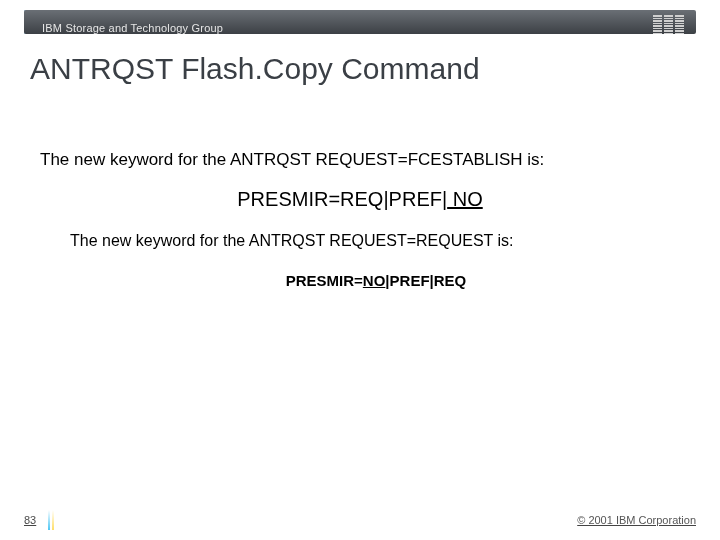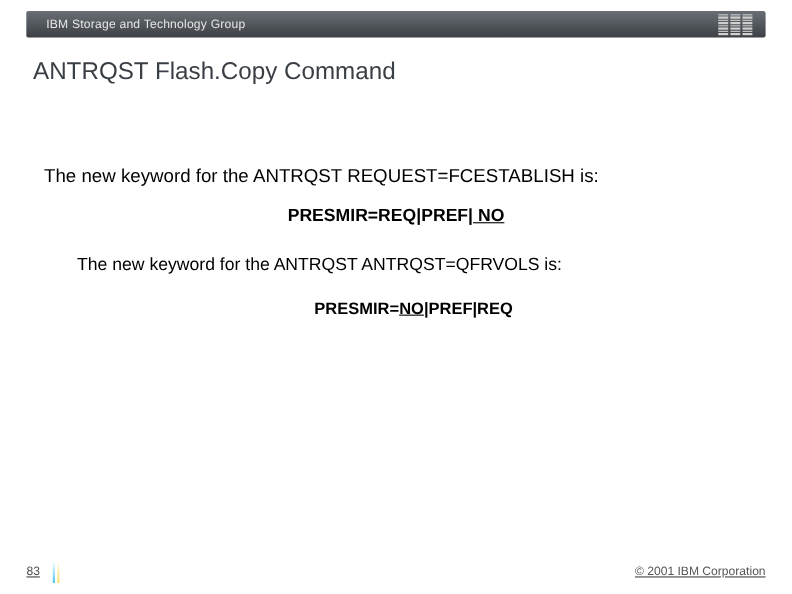"IBM Storage and Technology Group" .header-bar { align-items: center -> flex-end }
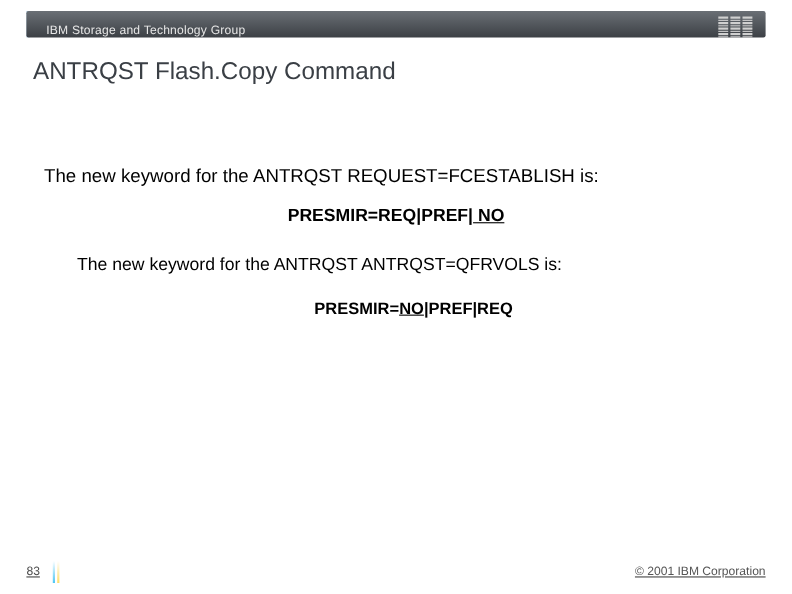"ANTRQST Flash.Copy Command" .title { font-size: 22px -> 30px }
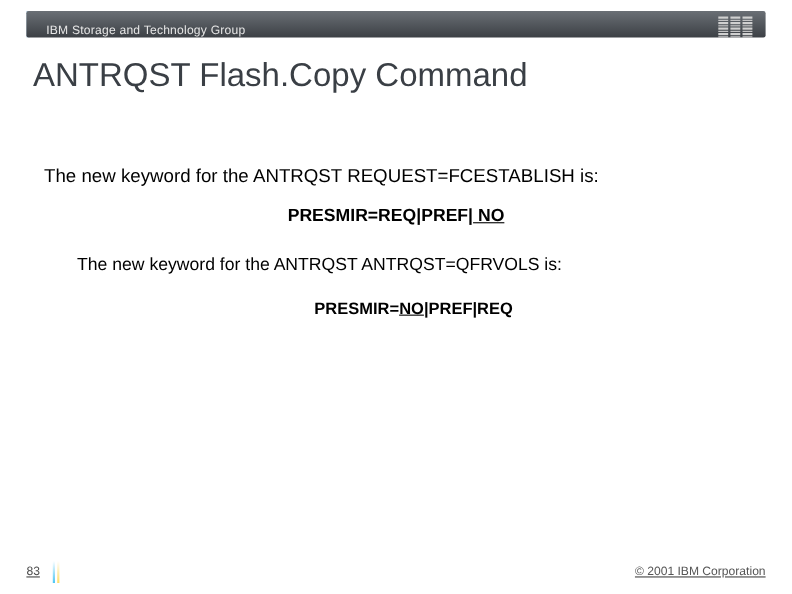"PRESMIR=REQ|PREF| NO" .code1 { font-size: 16px -> 20px; font-weight: 700 -> 400 }
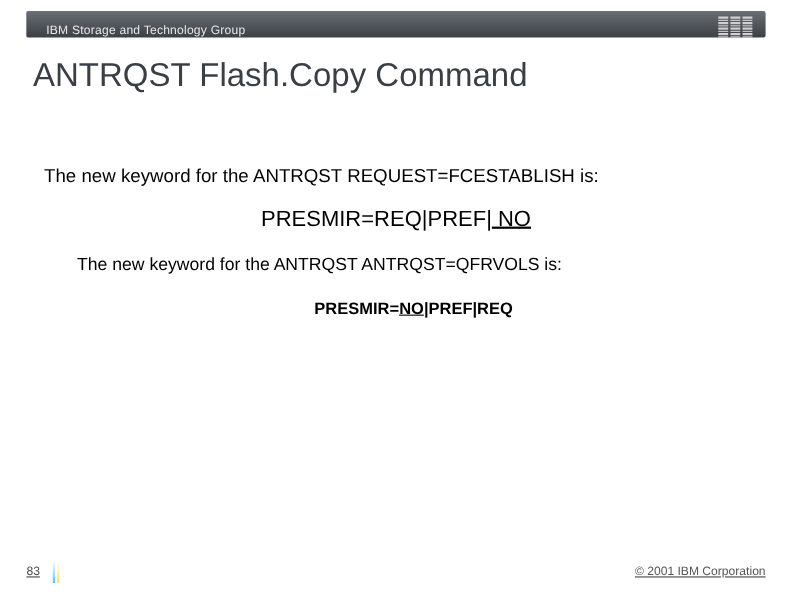"The new keyword for the ANTRQST ANTRQST=QFRVOLS" div.body-text { text: ANTRQST=QFRVOLS -> REQUEST=REQUEST }
